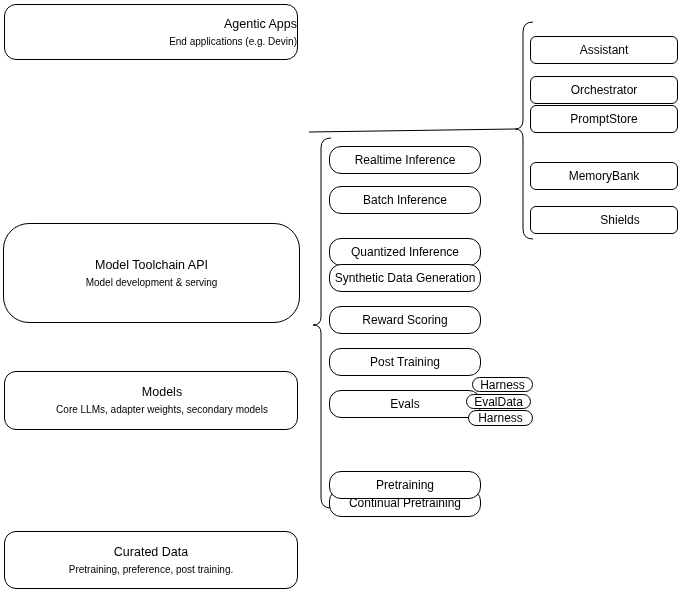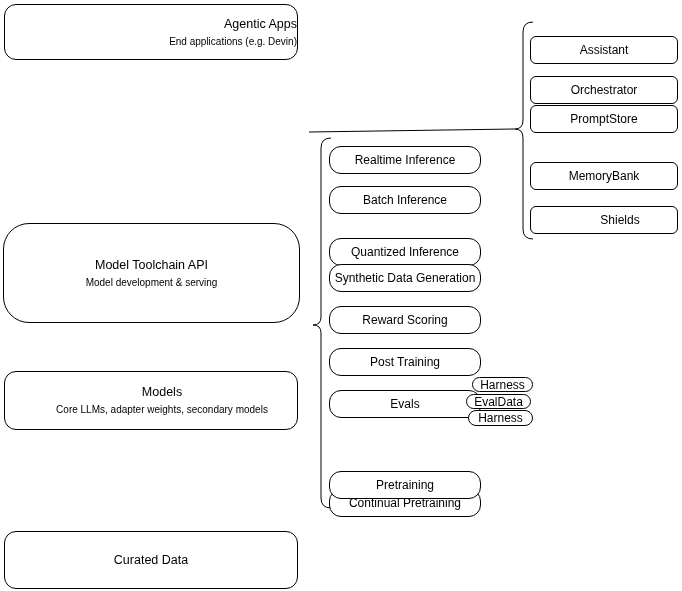"Pretraining, preference, post training." div.subtitle { html: none -> <div>Pretraining, preference, post training.</div> }
